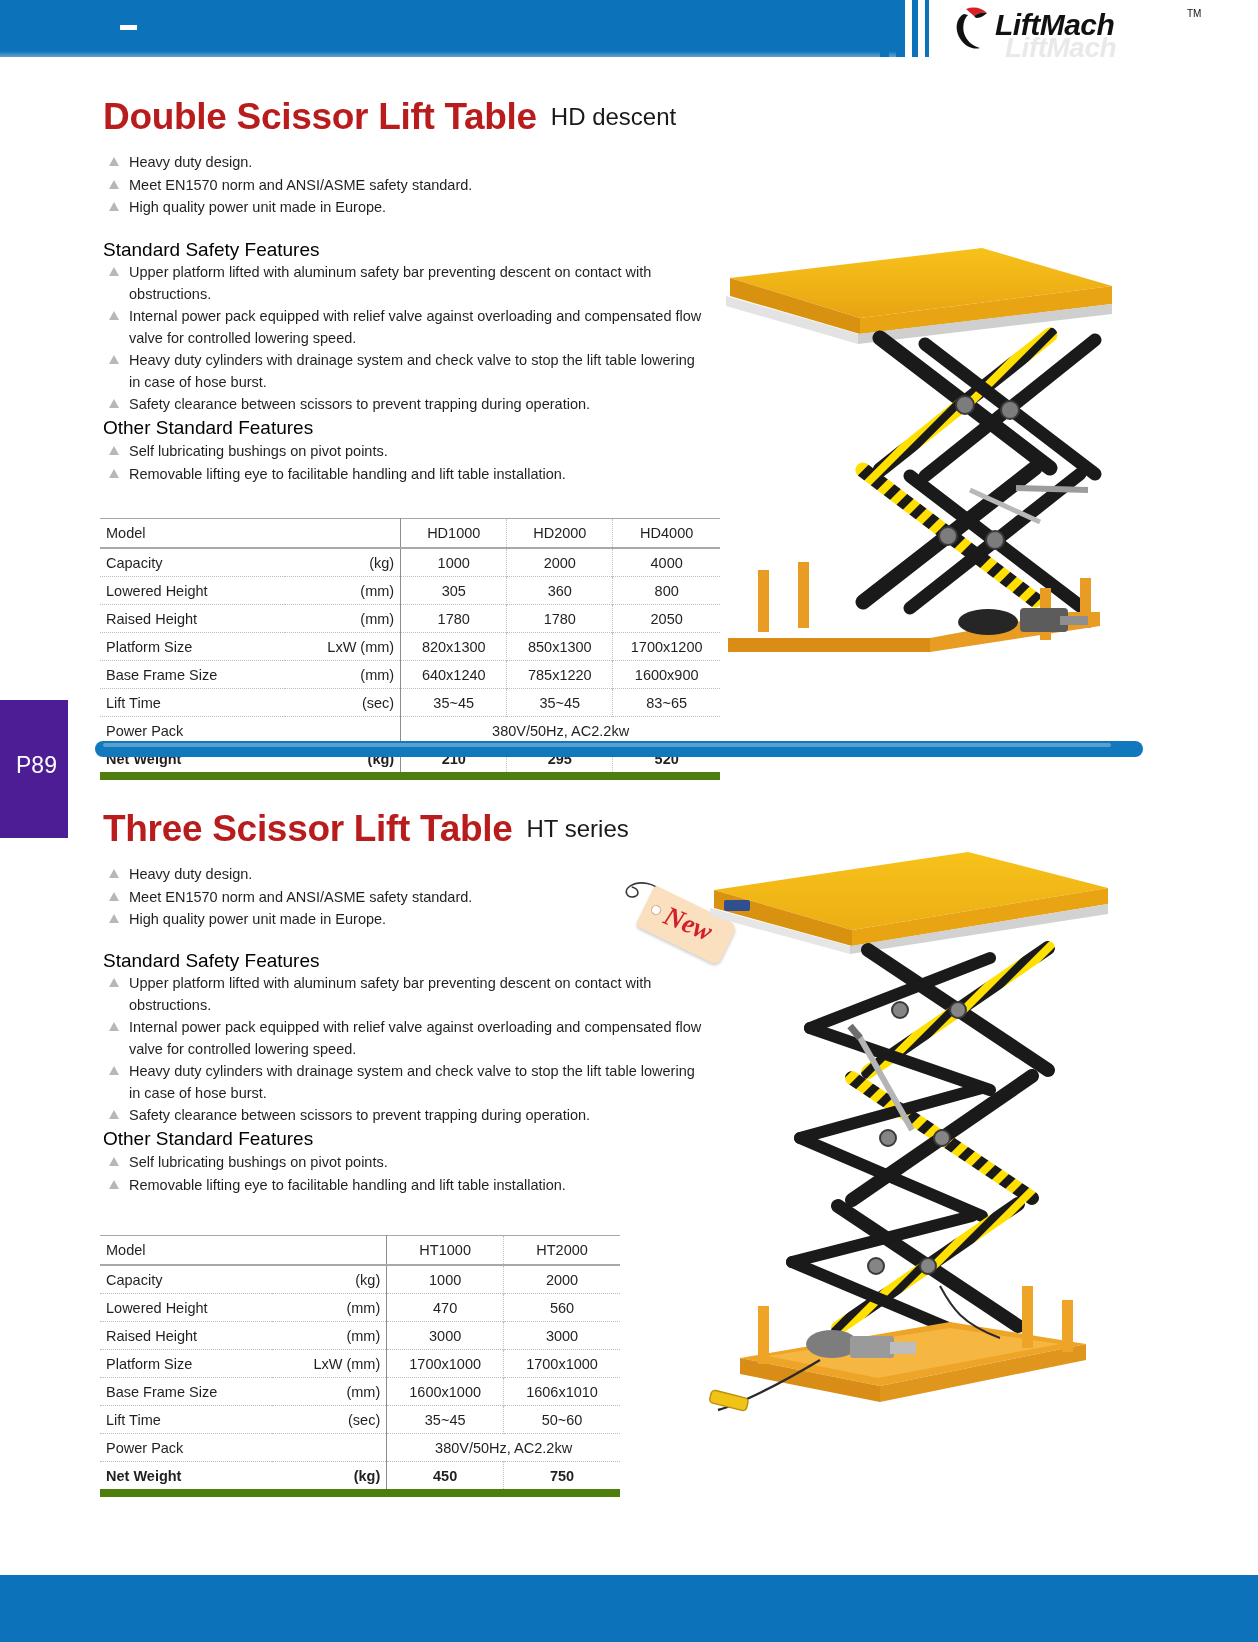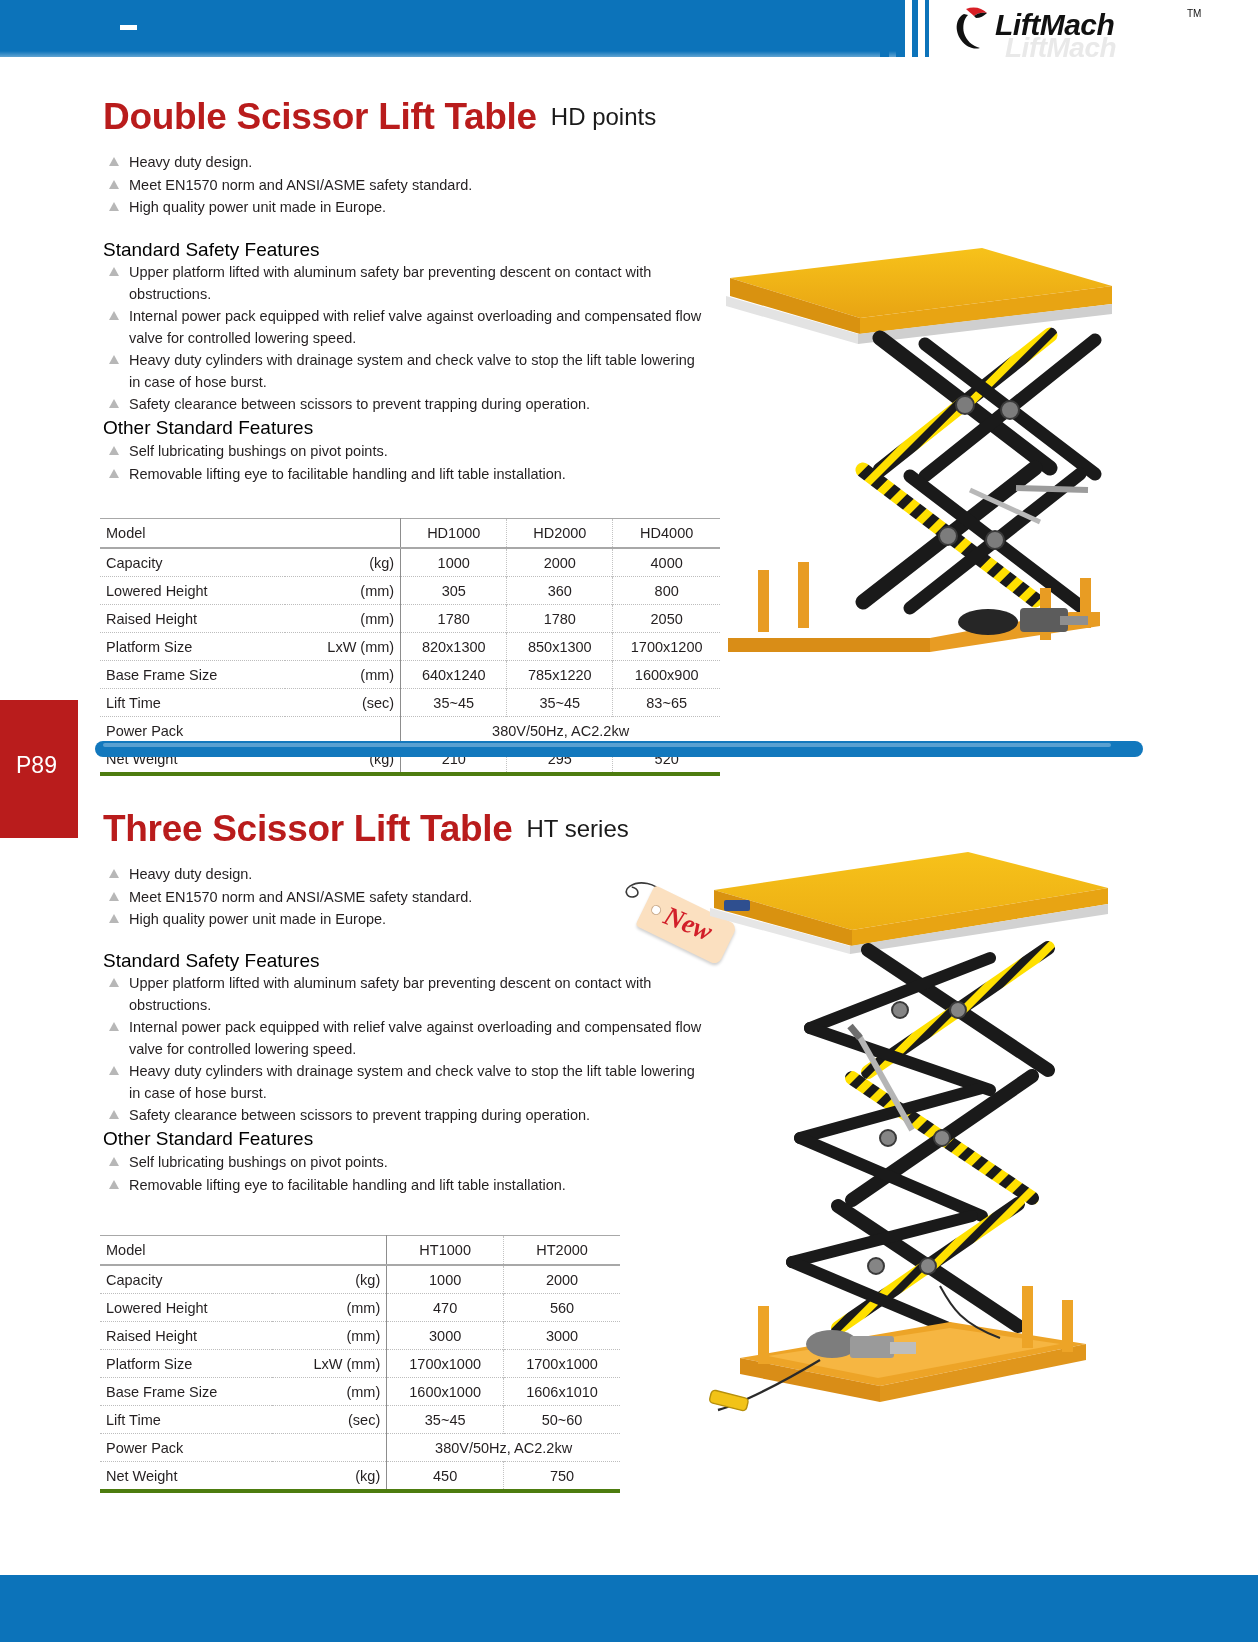"HD points" span.title-sub { text: points -> descent }
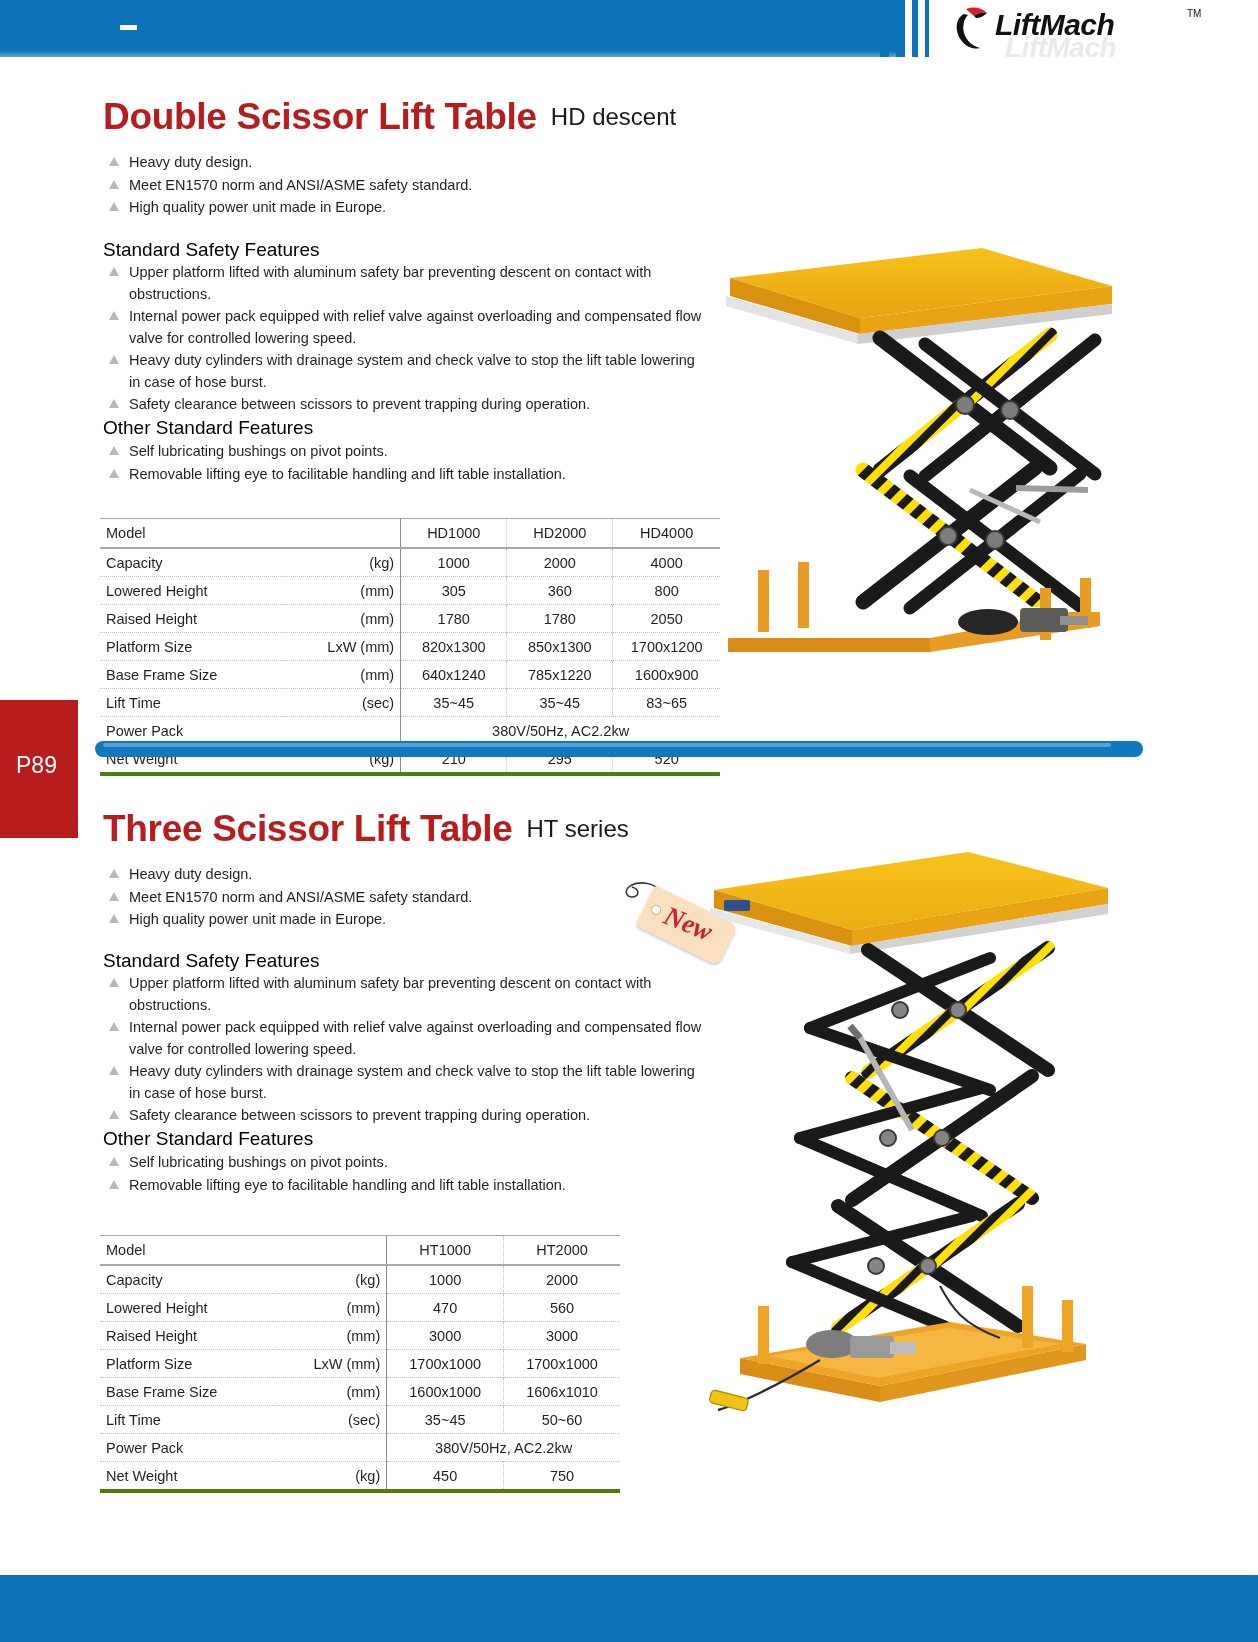"P89" .page-tab { background: #b91c1c -> #4c1d95; width: 78px -> 68px }
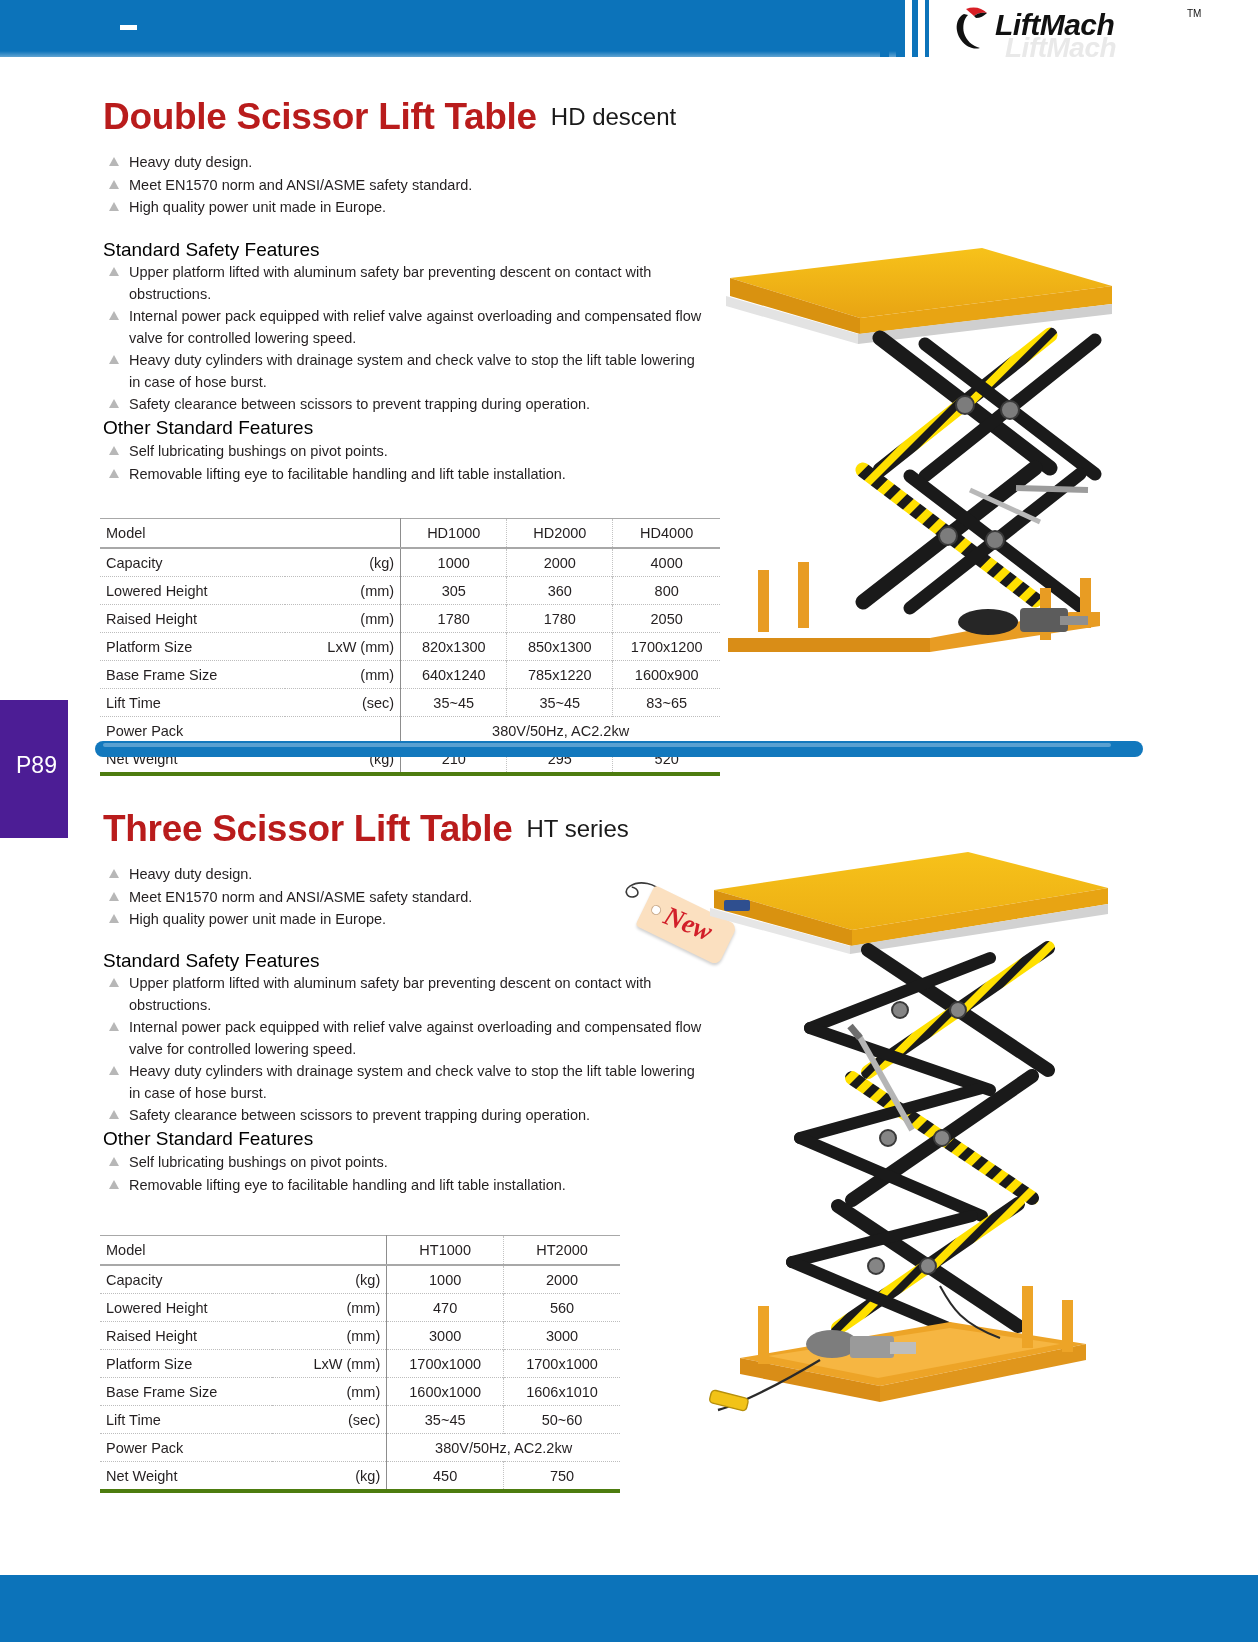"Net Weight" table.spec tr.last { border-bottom: 4px solid #4d7c0f -> 8px solid #4d7c0f; font-weight: none -> bold }
